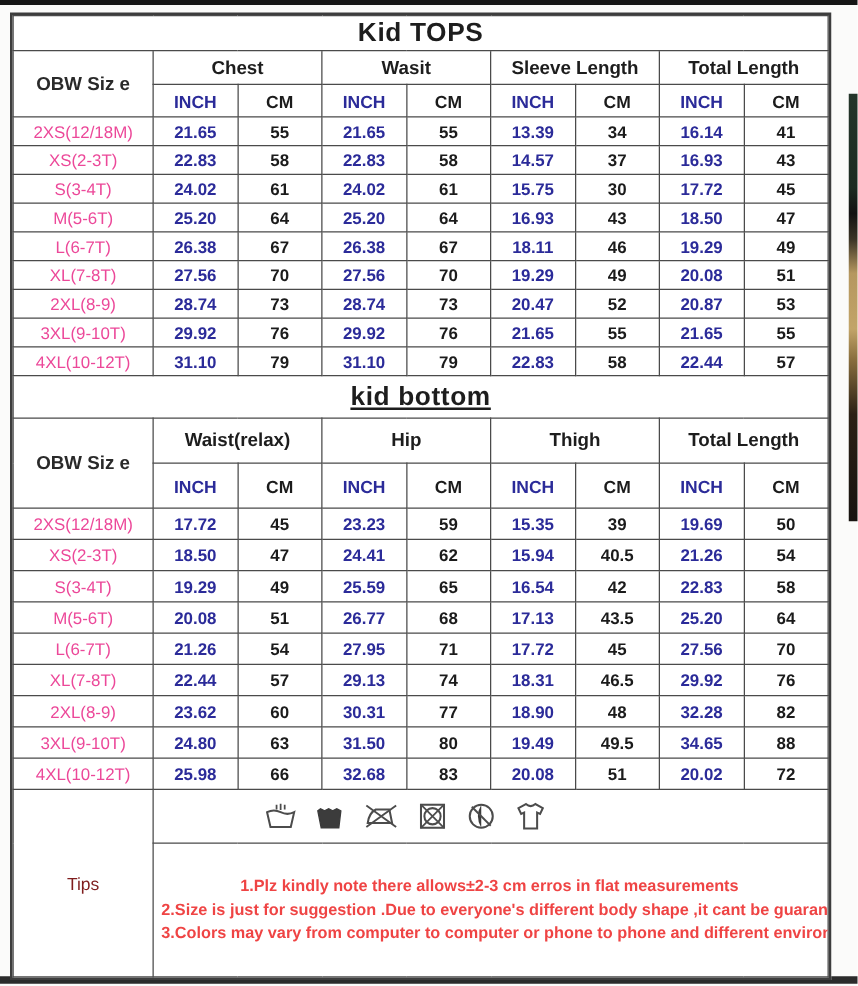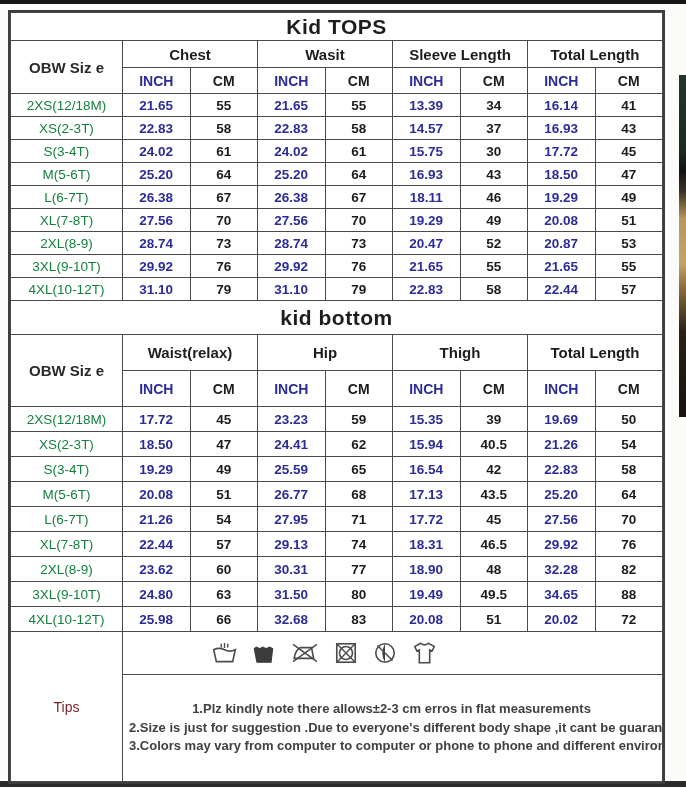"2XS(12/18M)" tr.data-row th, tr.data-row-b th { color: #15803d -> #ec4899 }
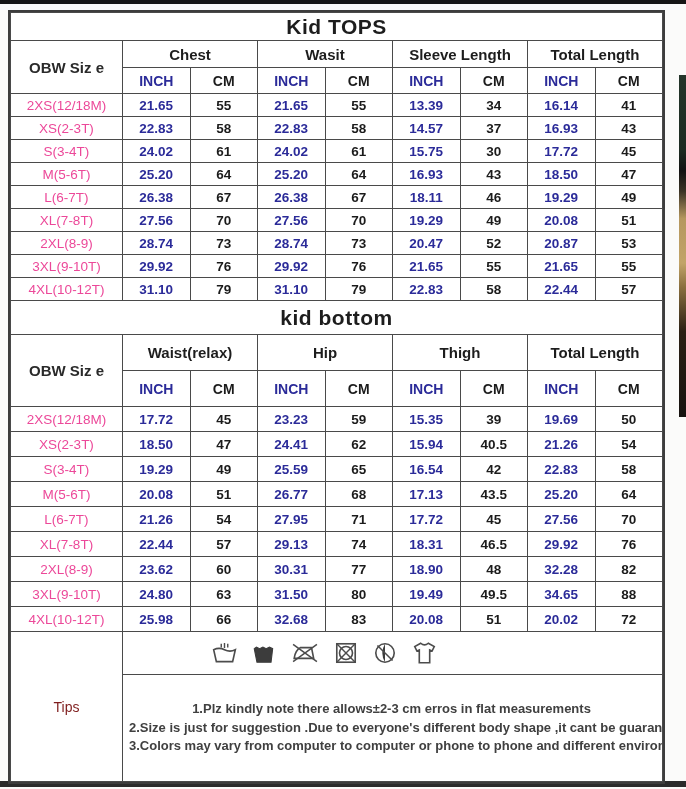"kid bottom" tr.bottom-title-row td { text-decoration: none -> underline }
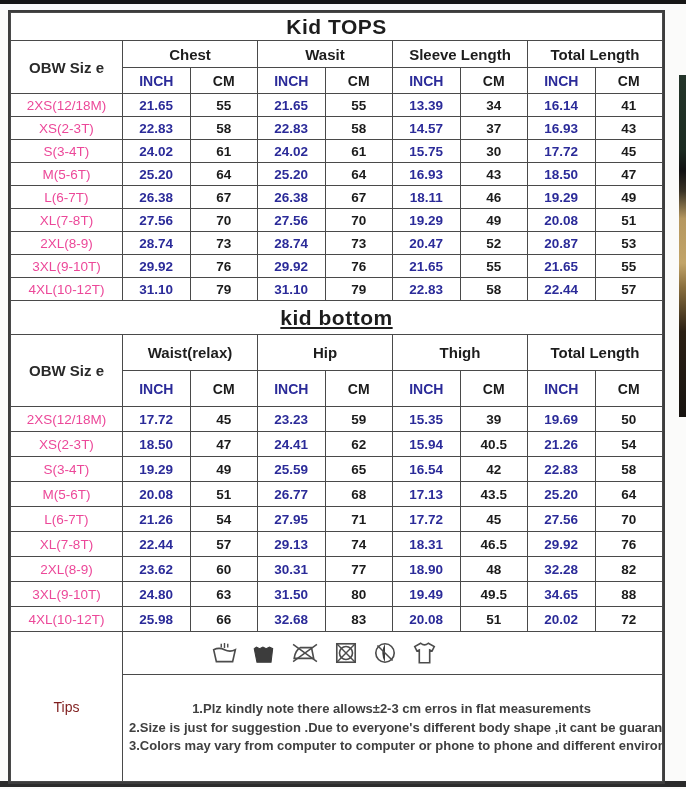"1.Plz kindly note there allows±2-3" .tips-text { color: #404040 -> #ef4444 }
